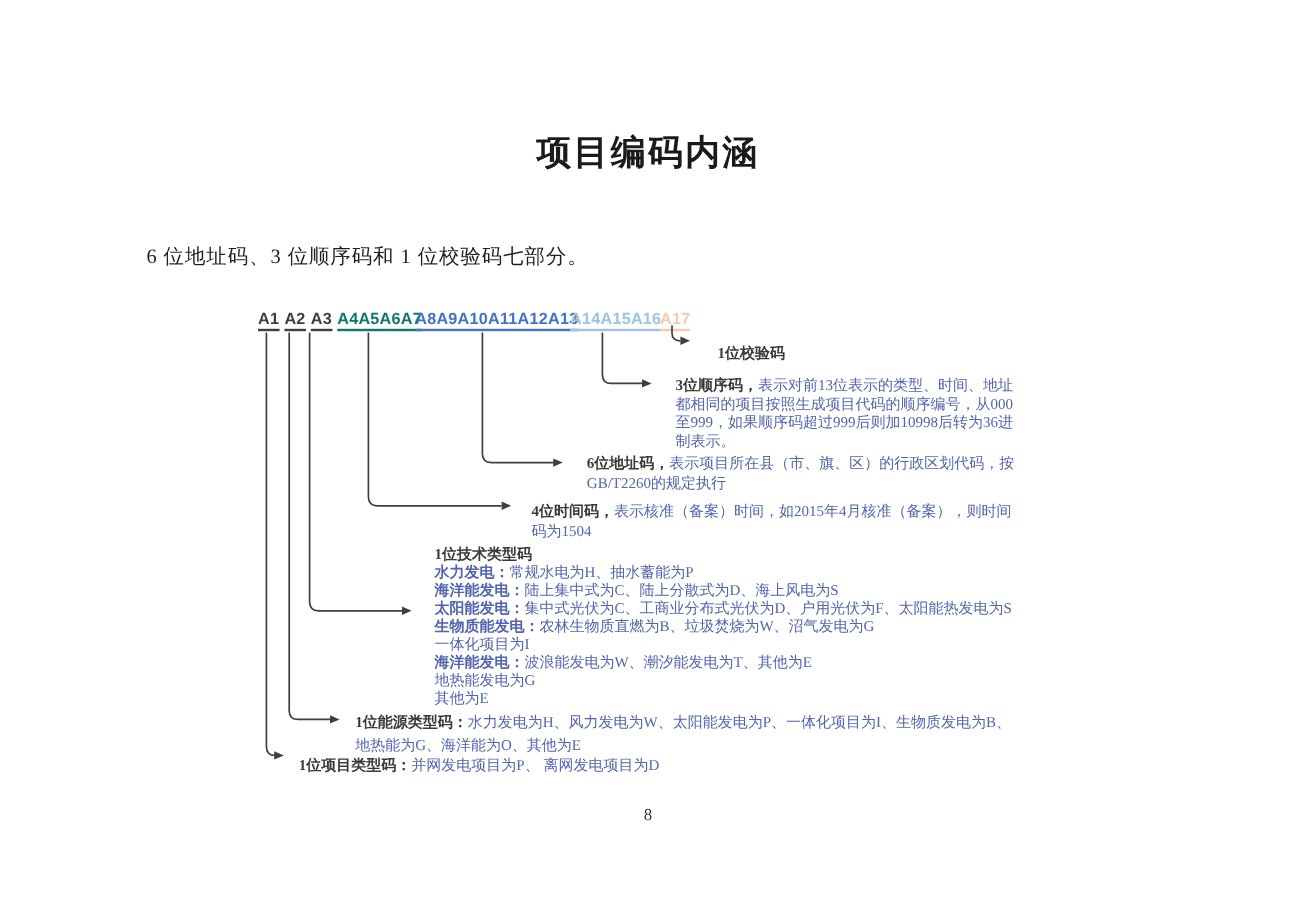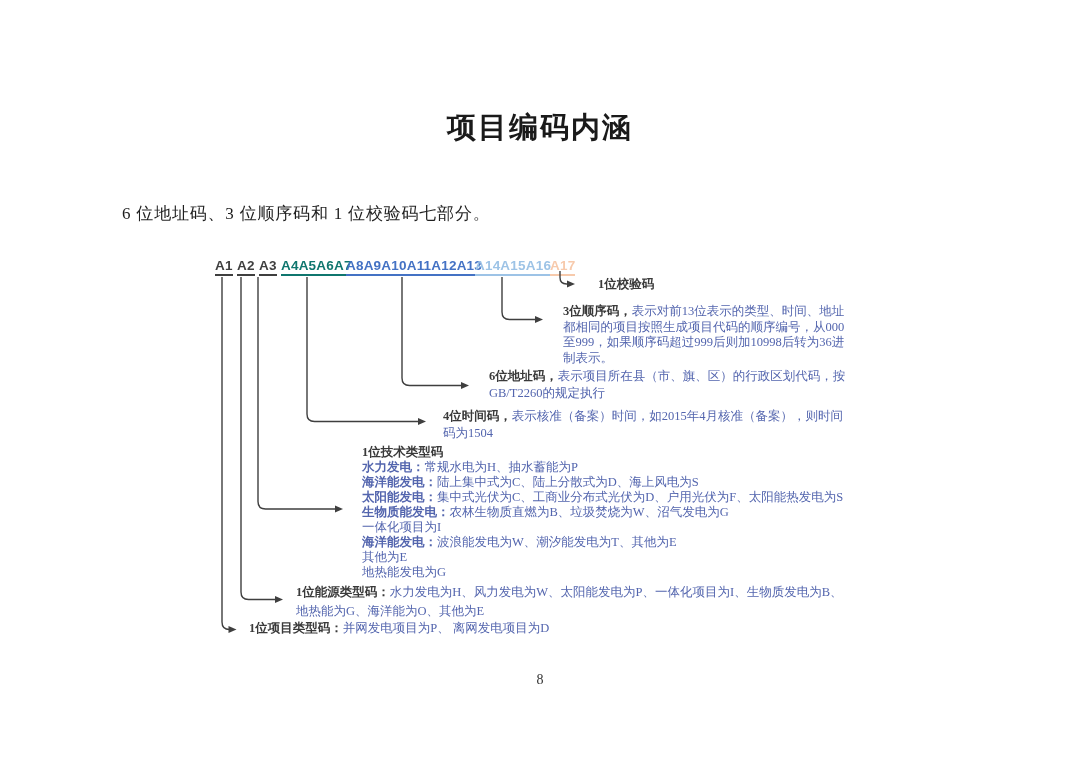"1位校验码" .ann { margin-top: none -> 10px }
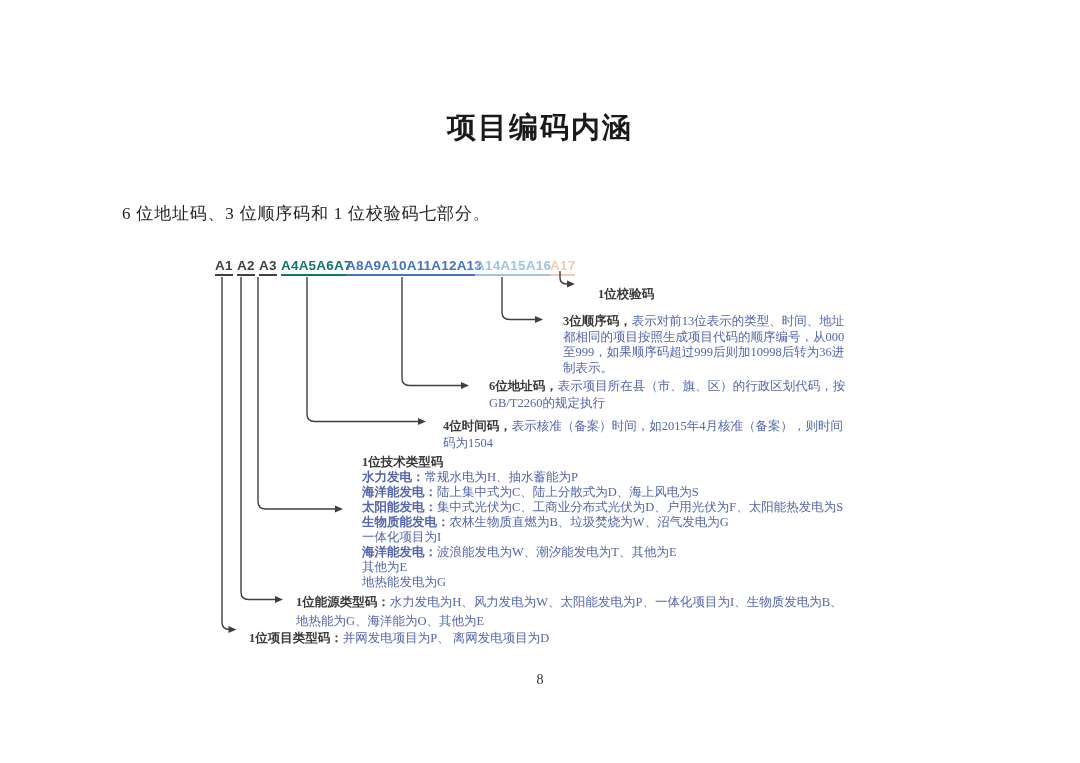"其他为E" div { order: before "地热能发电为G" -> after "地热能发电为G" }
